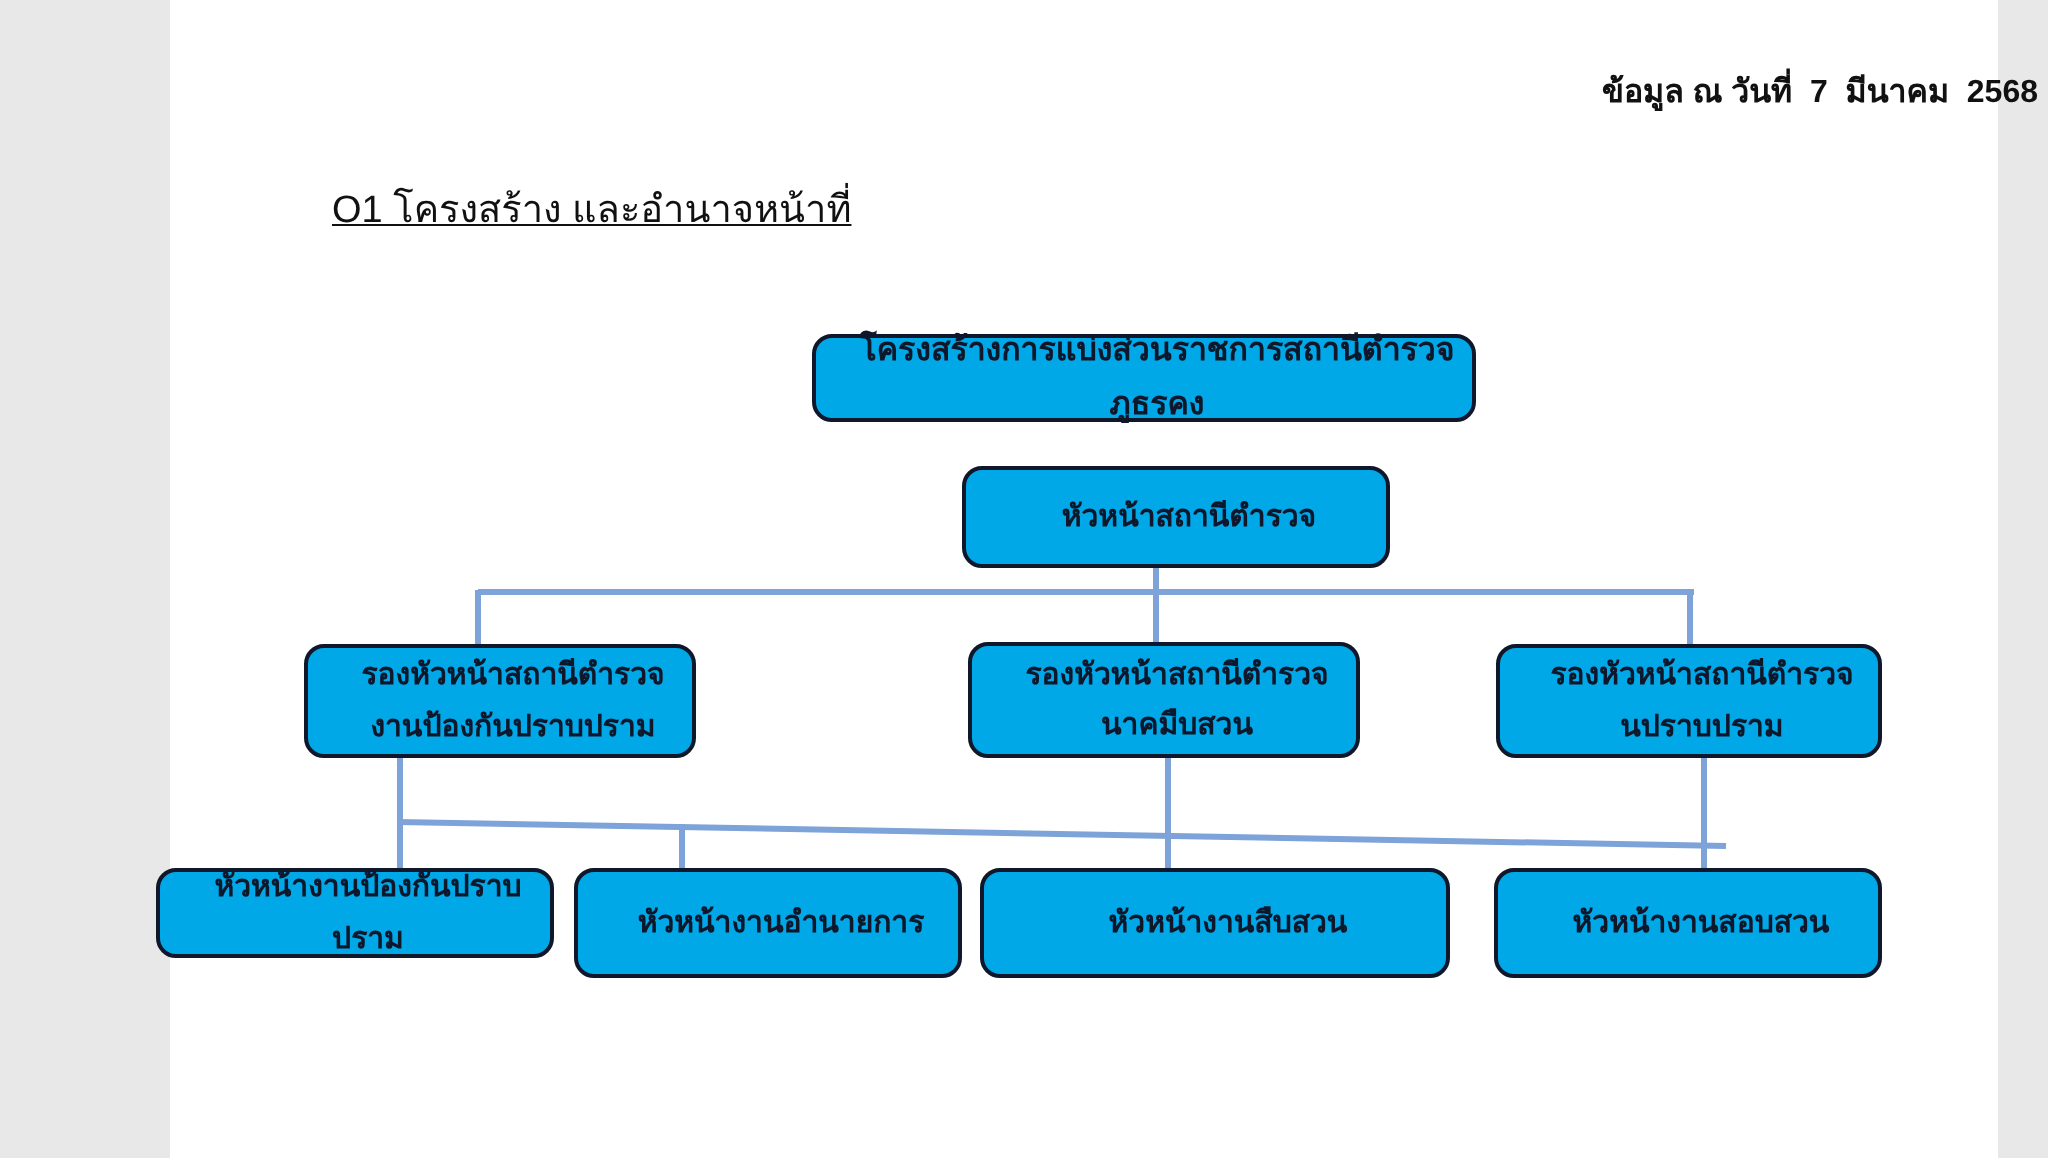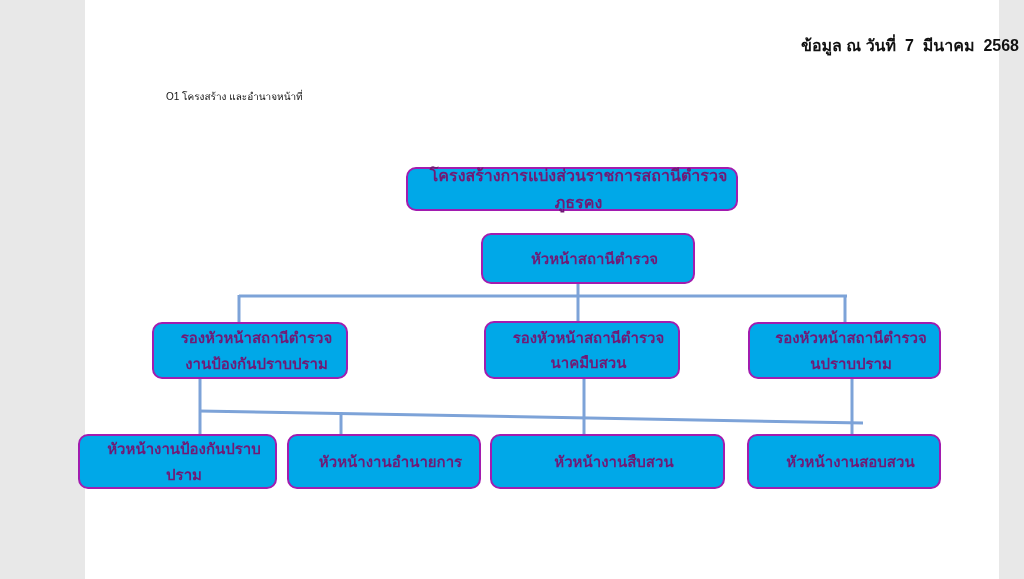"O1 โครงสร้าง และอำนาจหน้าที่" .page-title { font-size: 10px -> 19px; text-decoration: none -> underline }
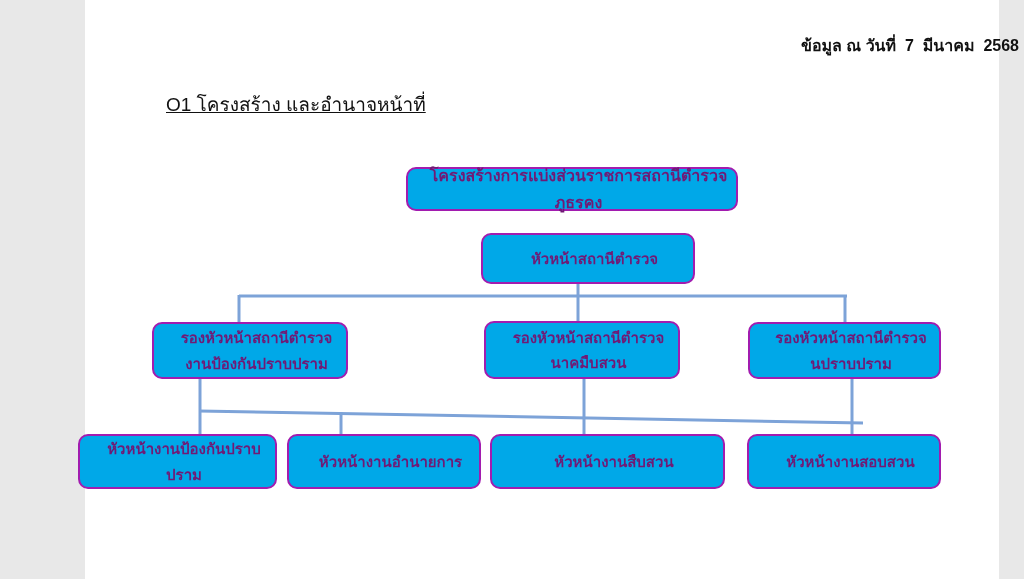"โครงสร้างการแบ่งส่วนราชการสถานีตำรวจภูธร" .box { border: 2px solid #a21caf -> 2px solid #0f172a; color: #701a75 -> #0f172a }
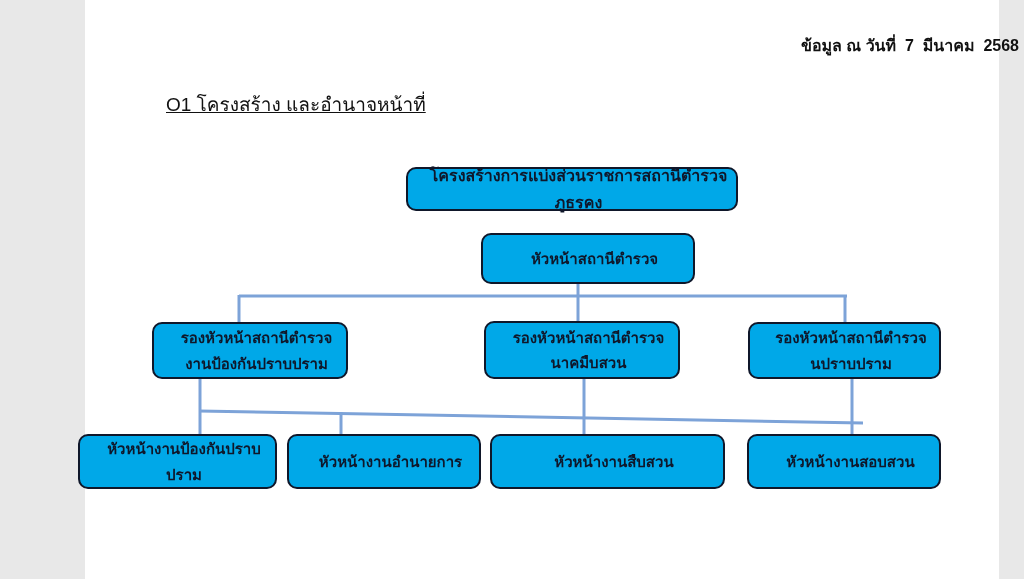"หัวหน้างานป้องกันปราบปราม" .box-l3-0 { height: 55px -> 45px; justify-content: flex-end -> none }
